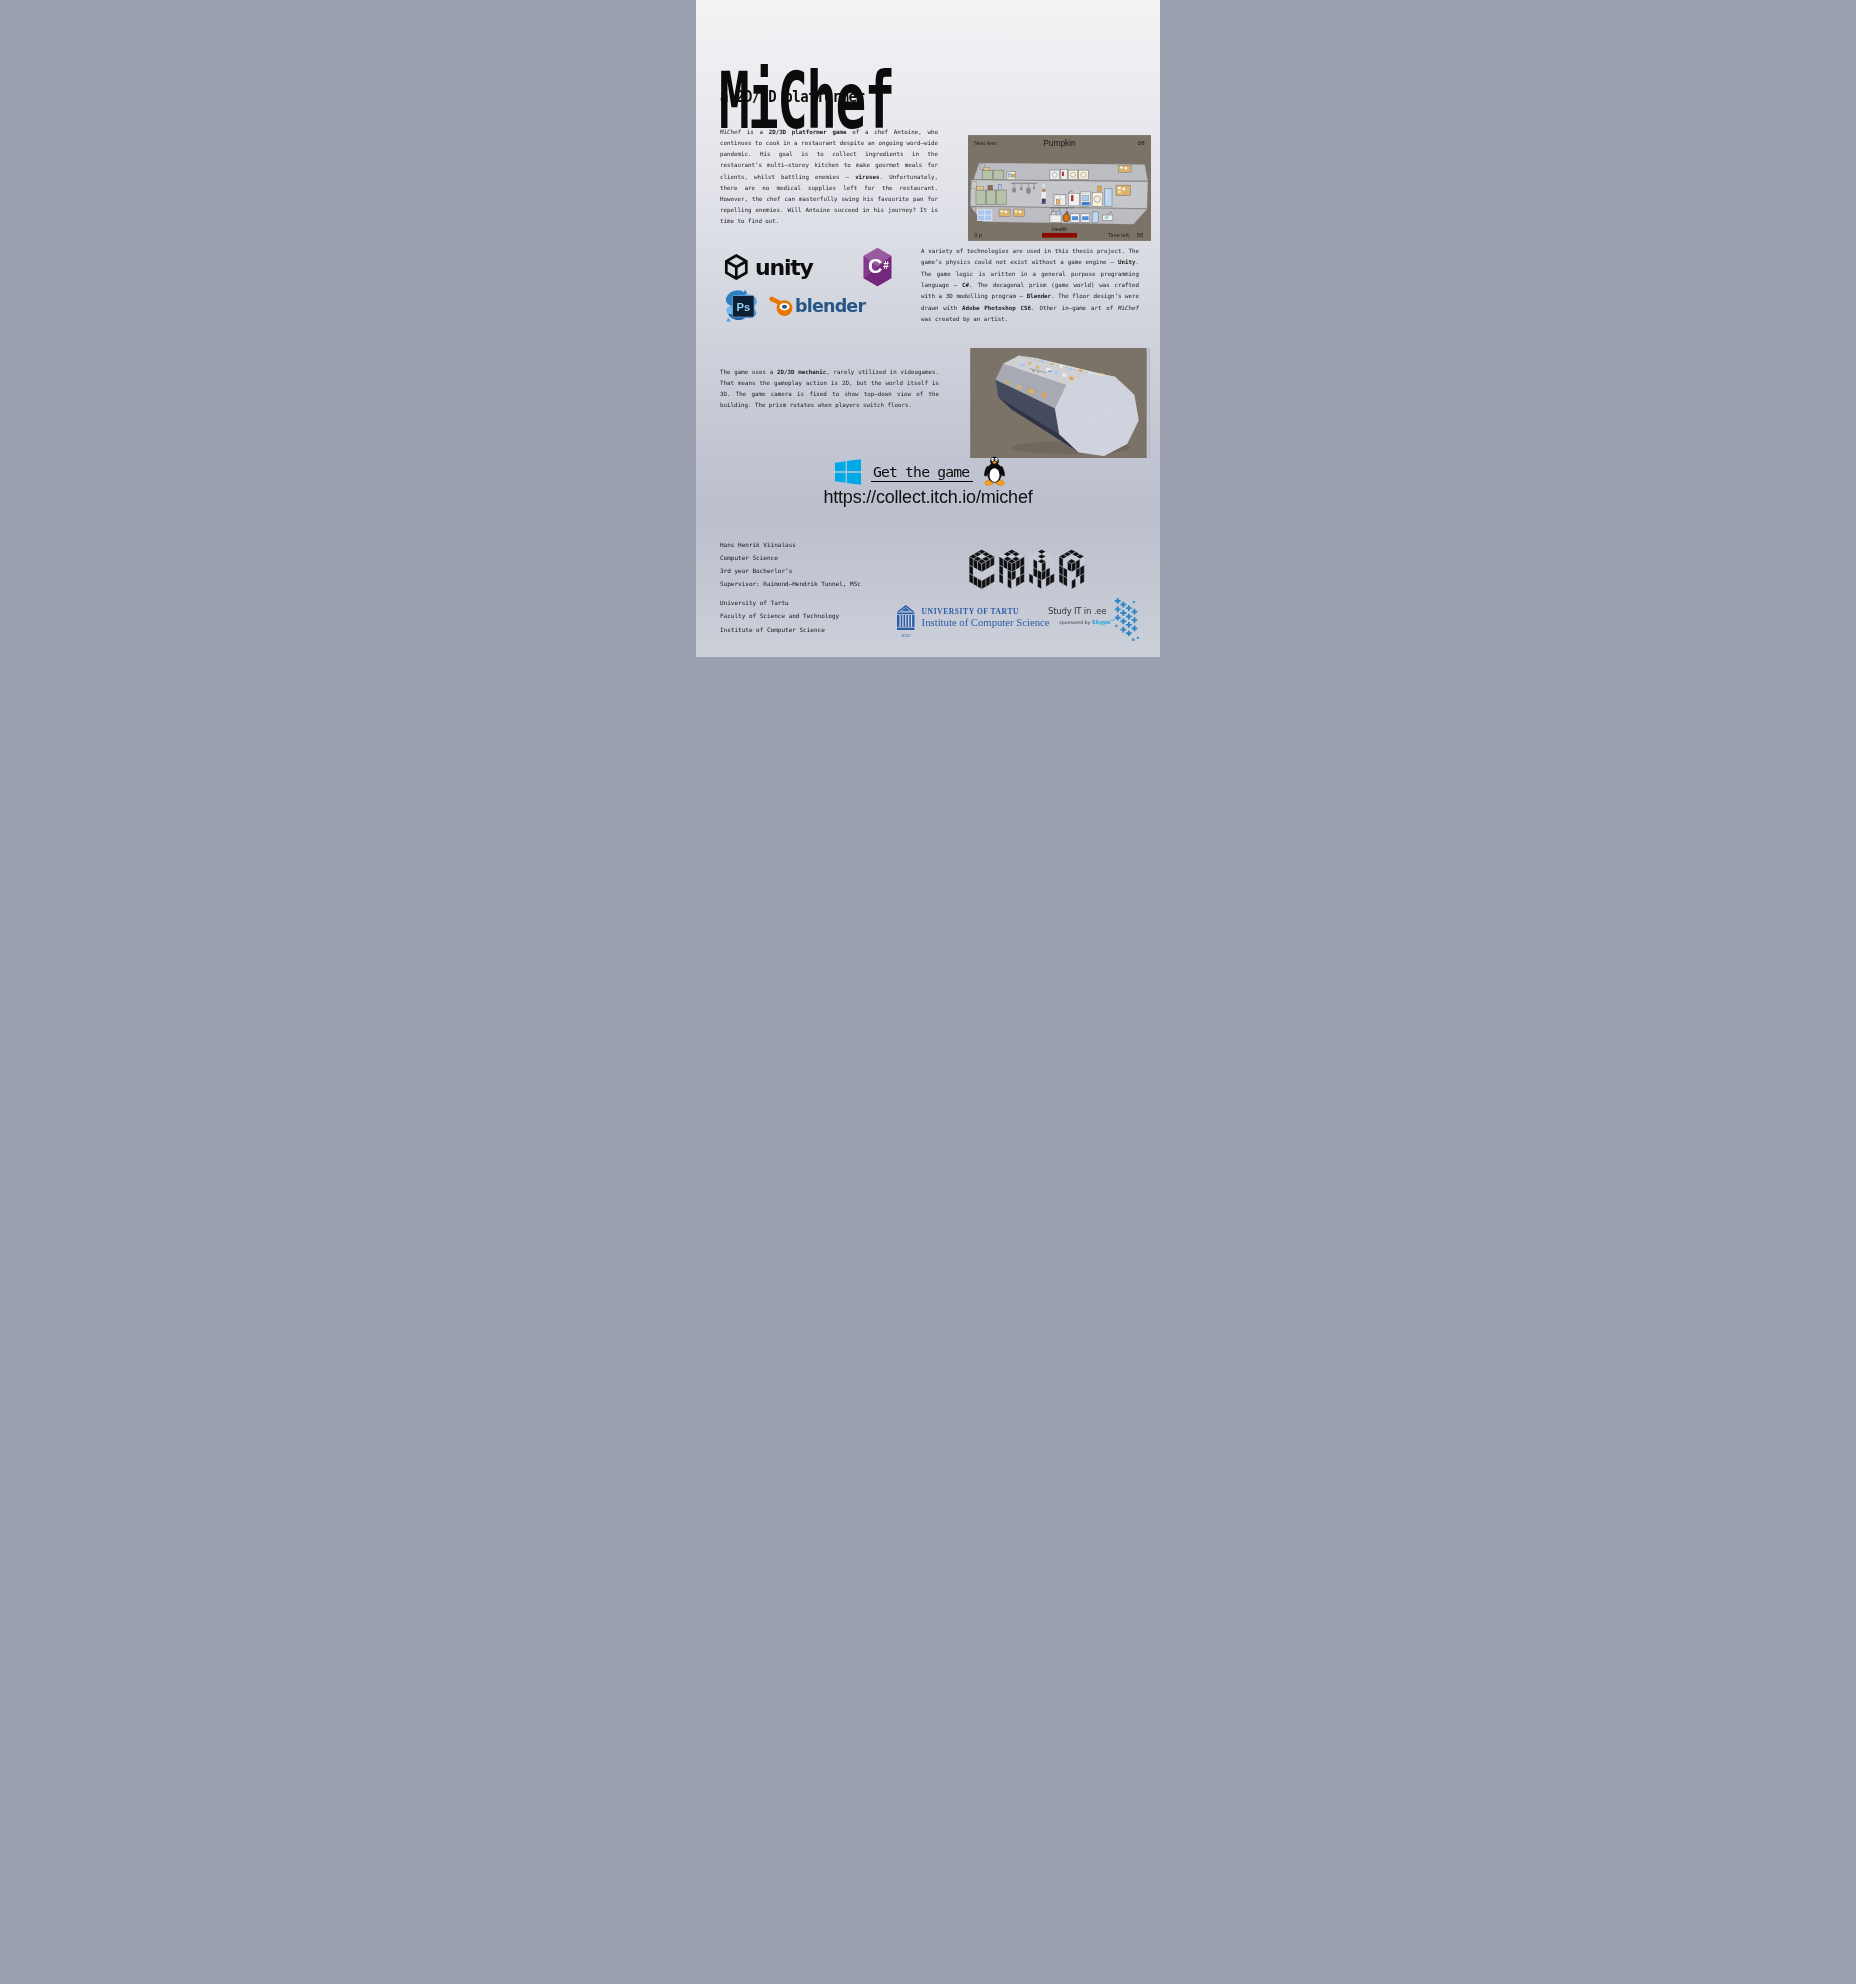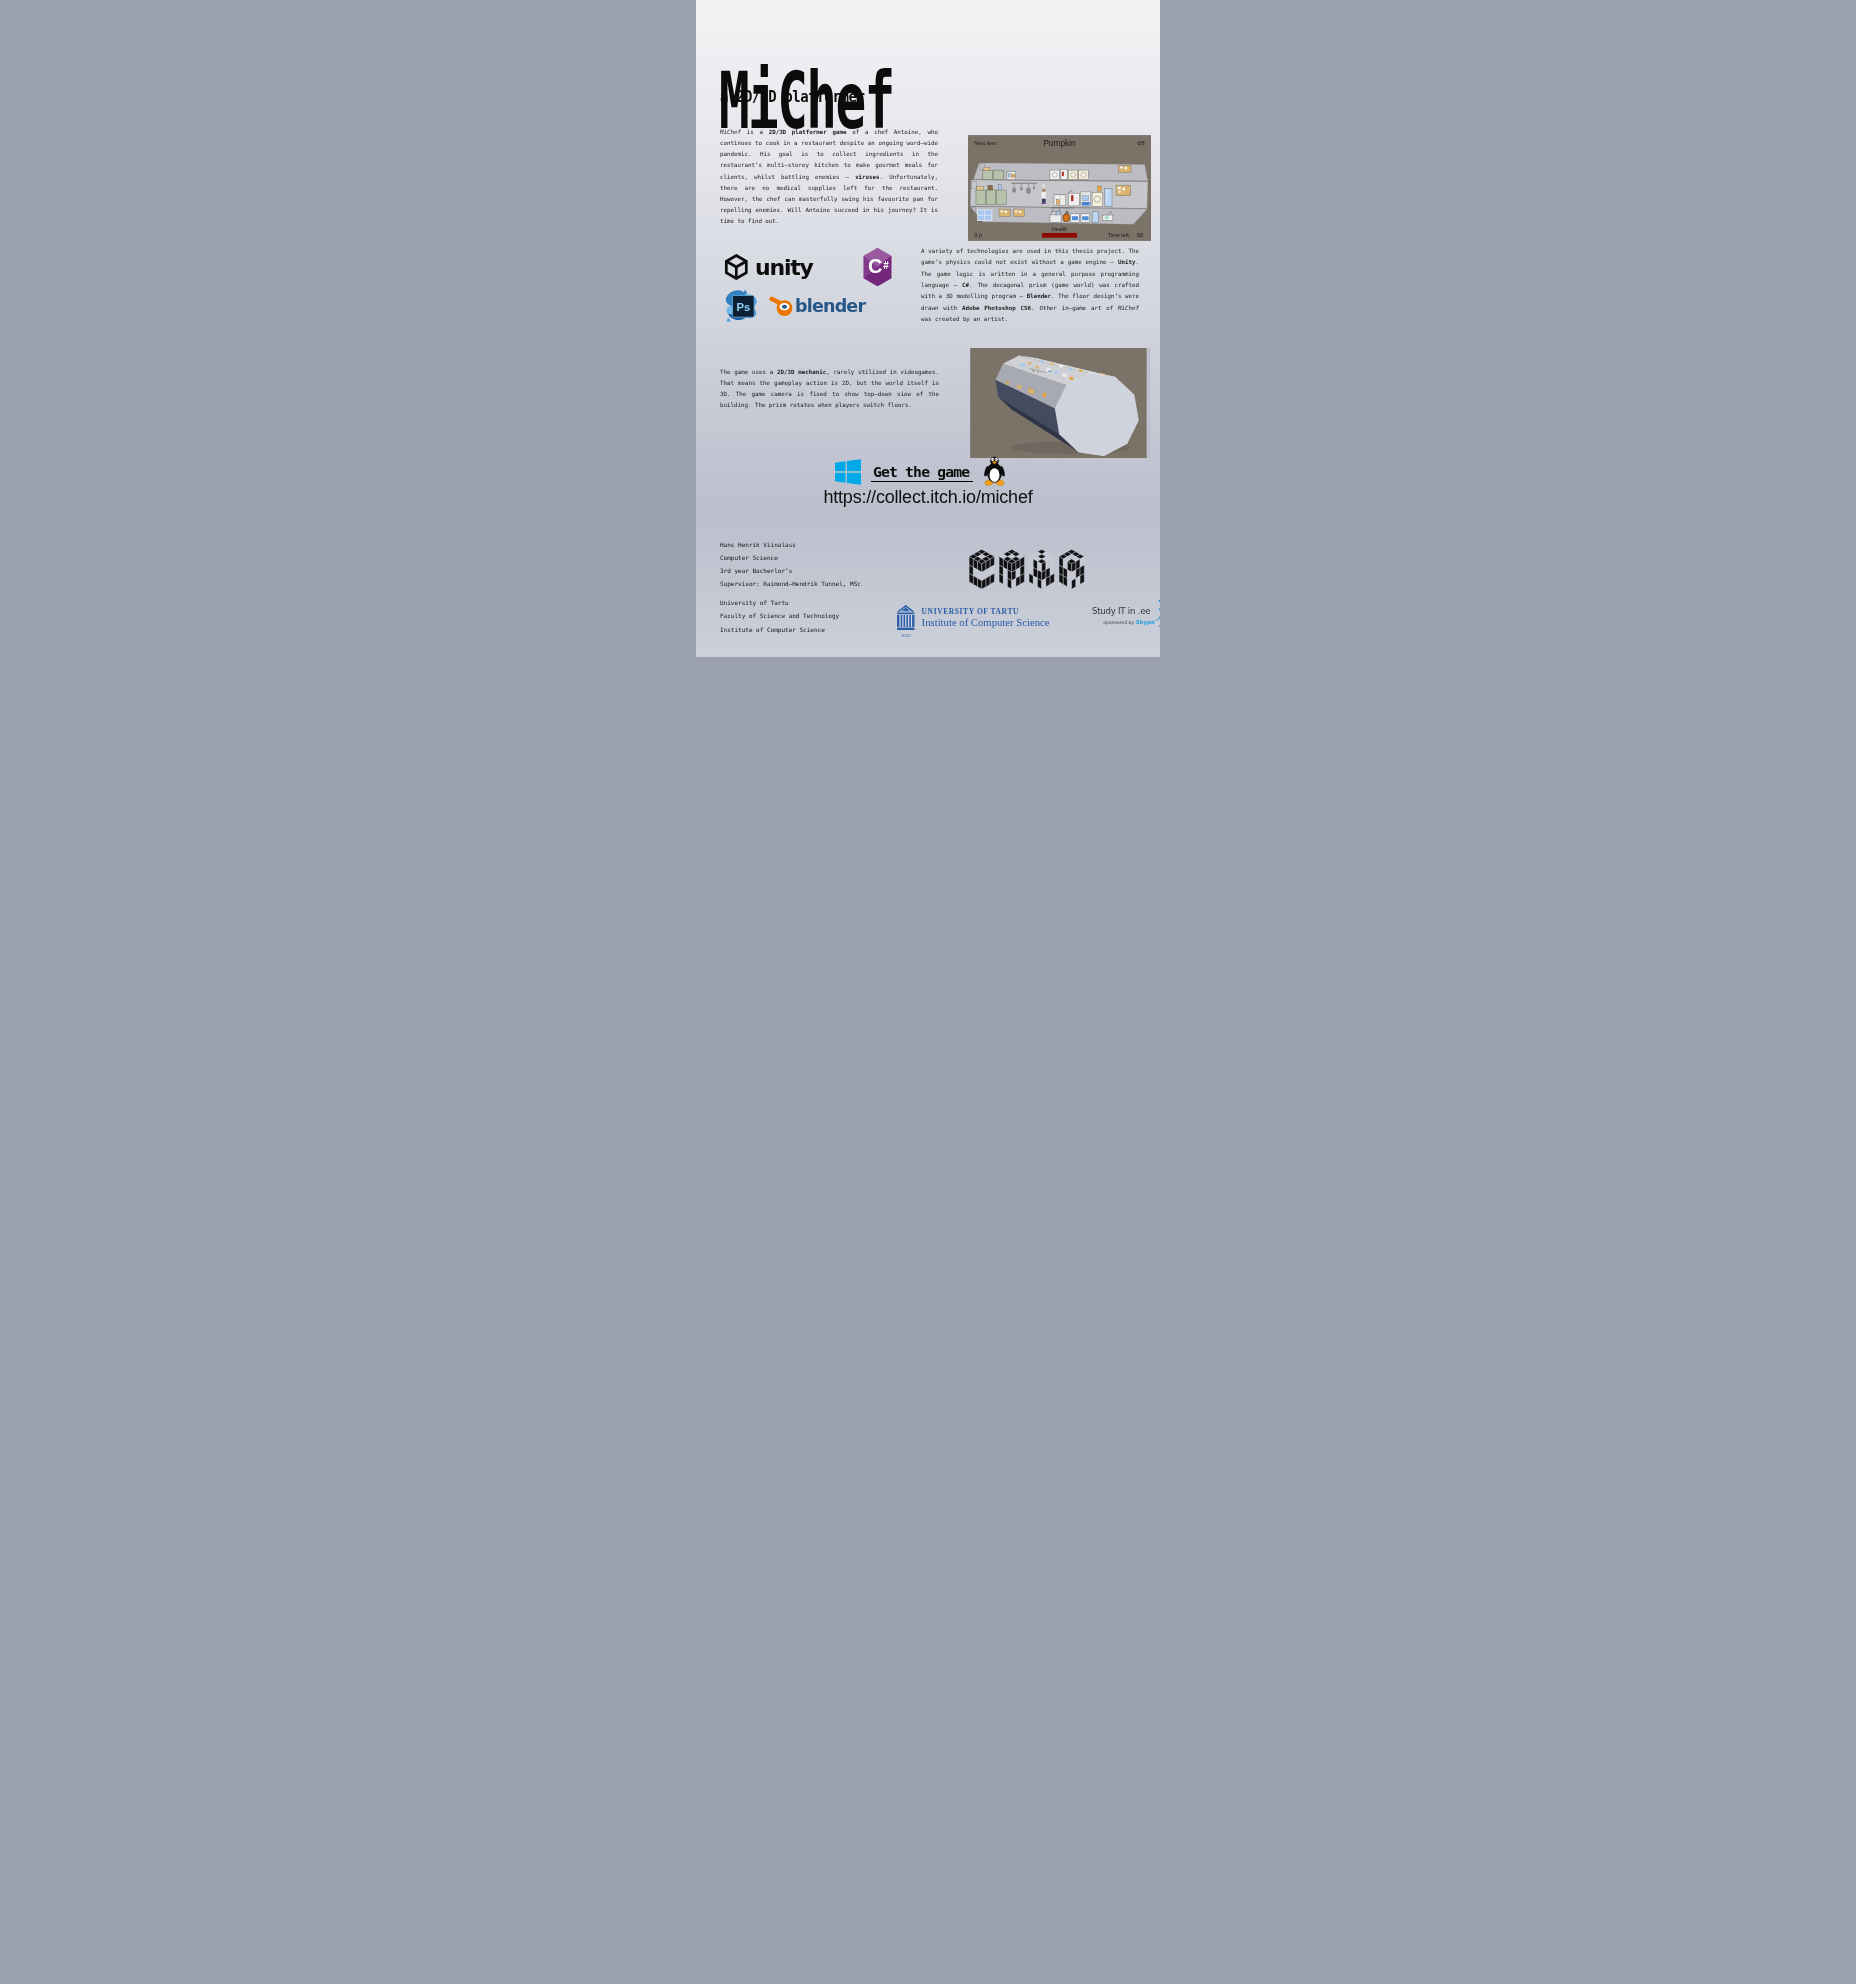"Get the game" .get-heading { font-weight: bold -> normal }
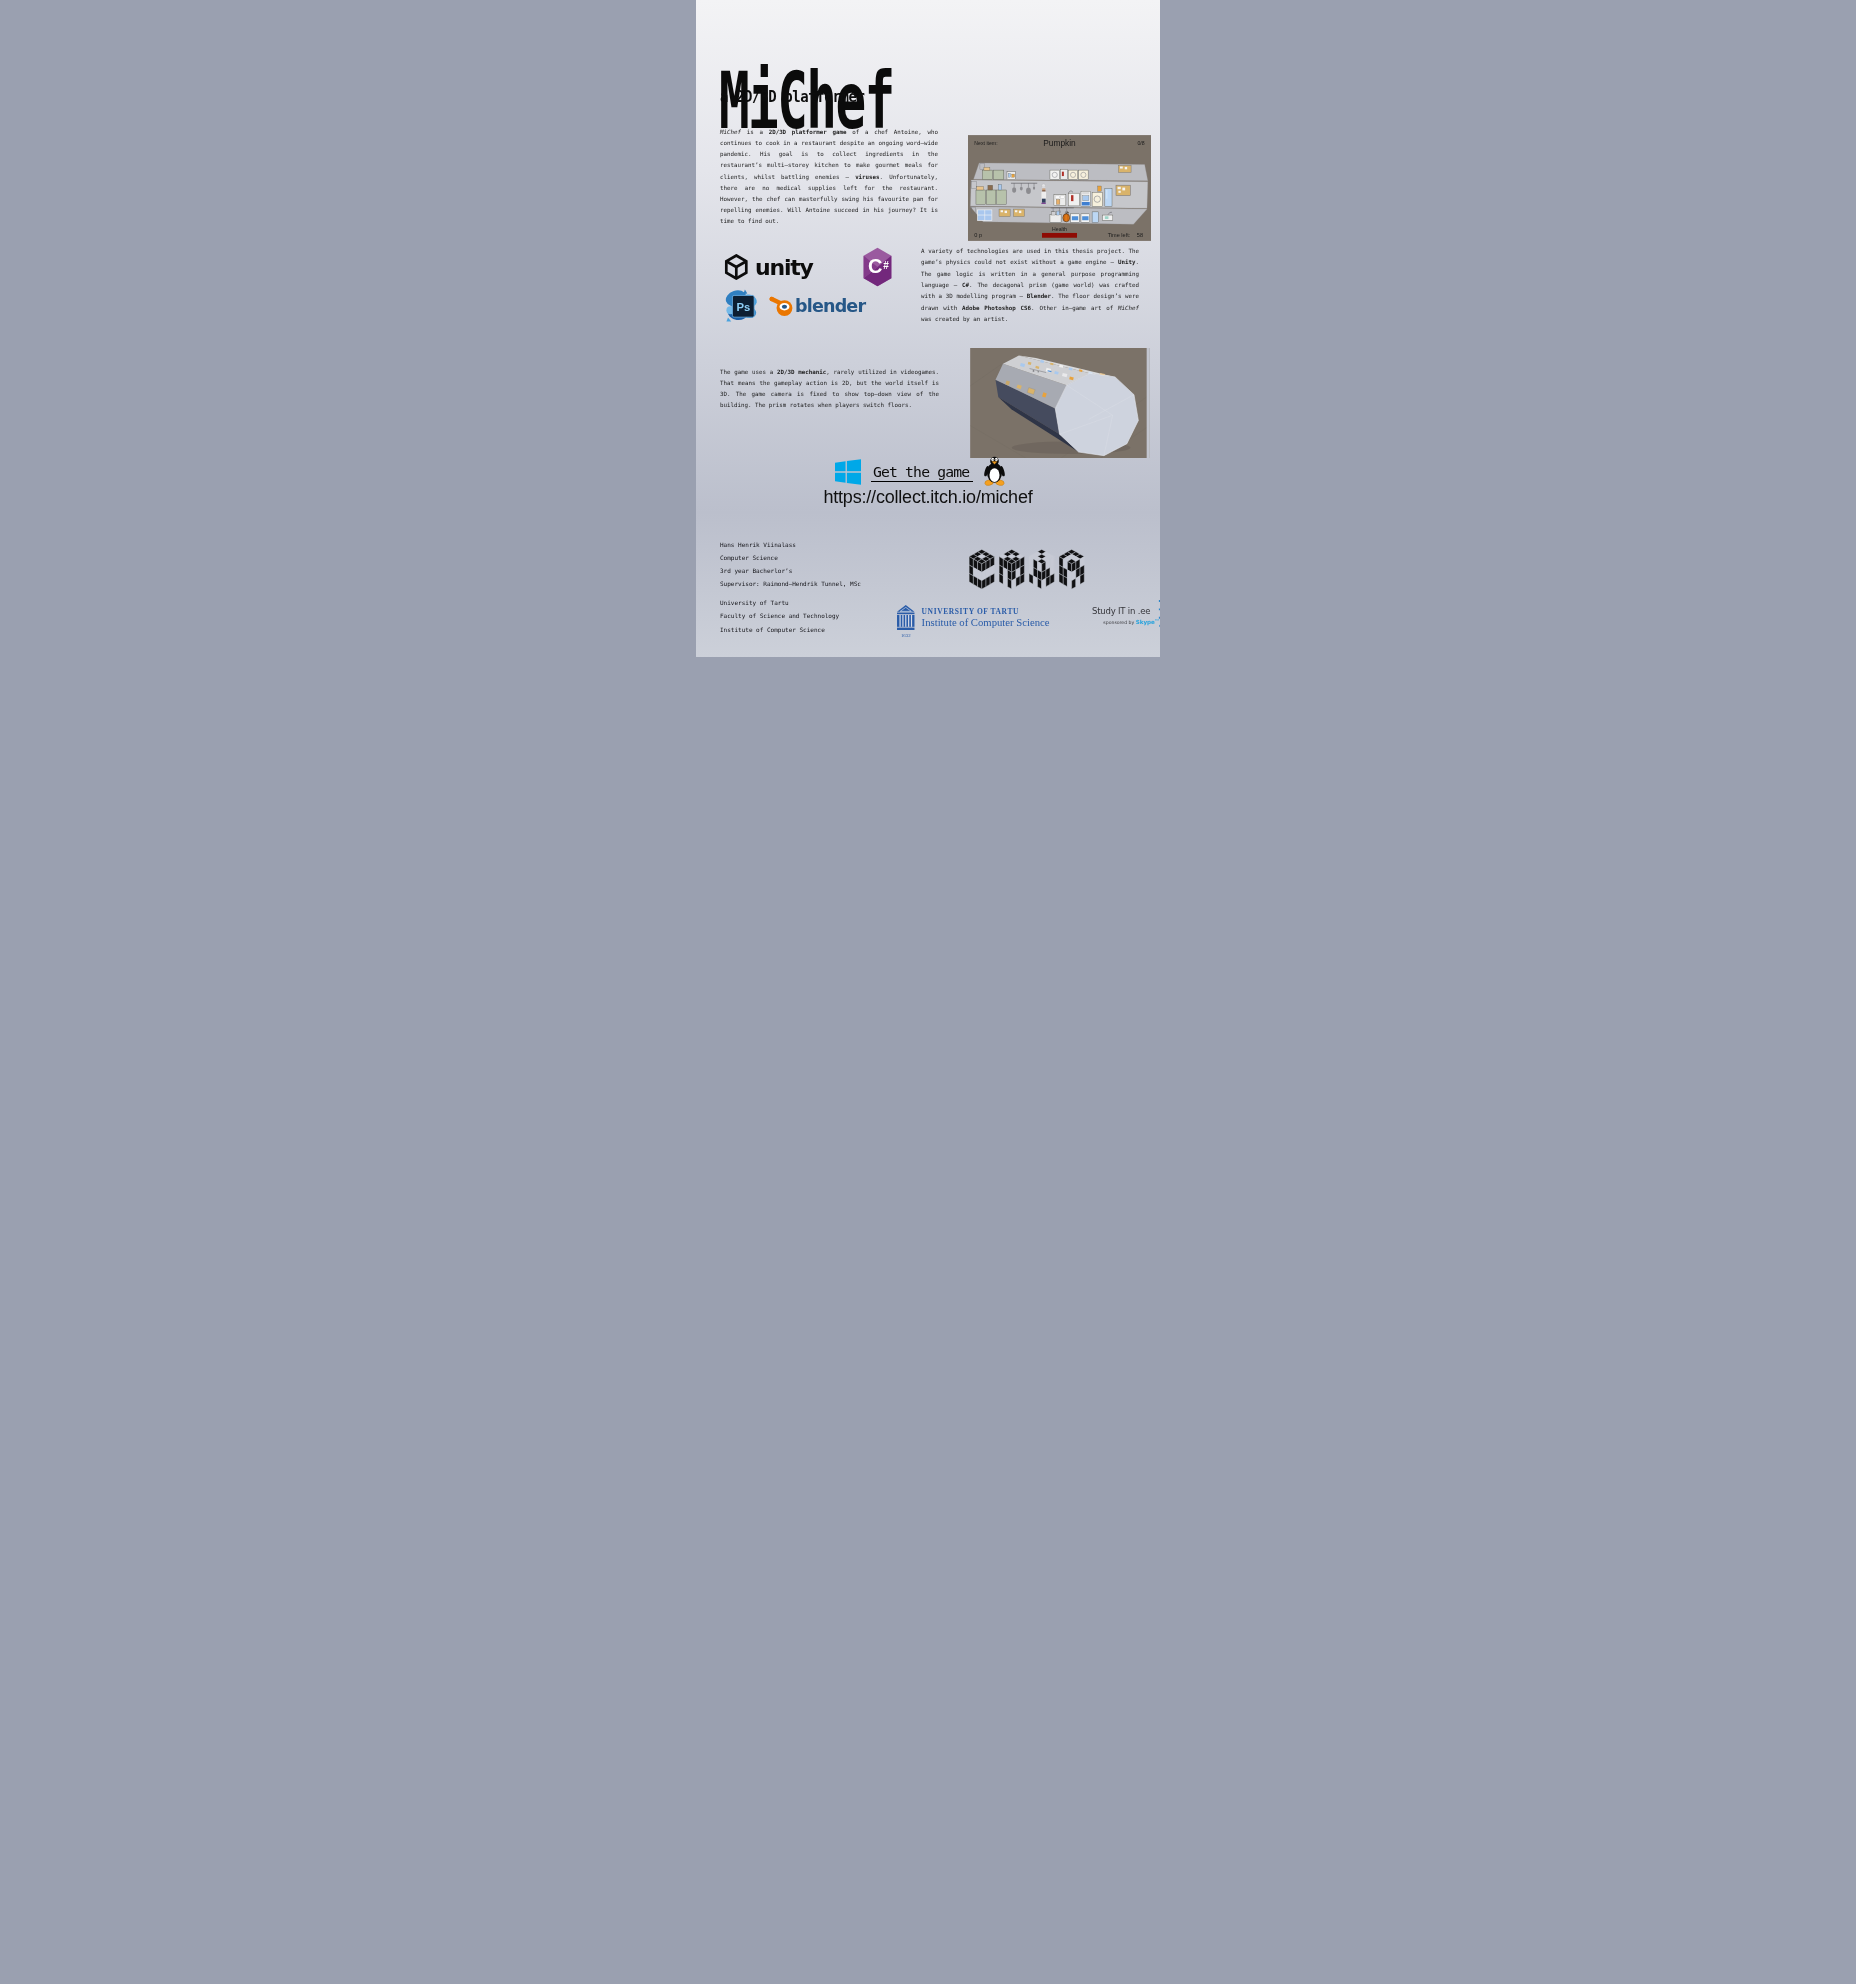"Study IT in .ee" .studyit { margin-left: 44px -> none }
